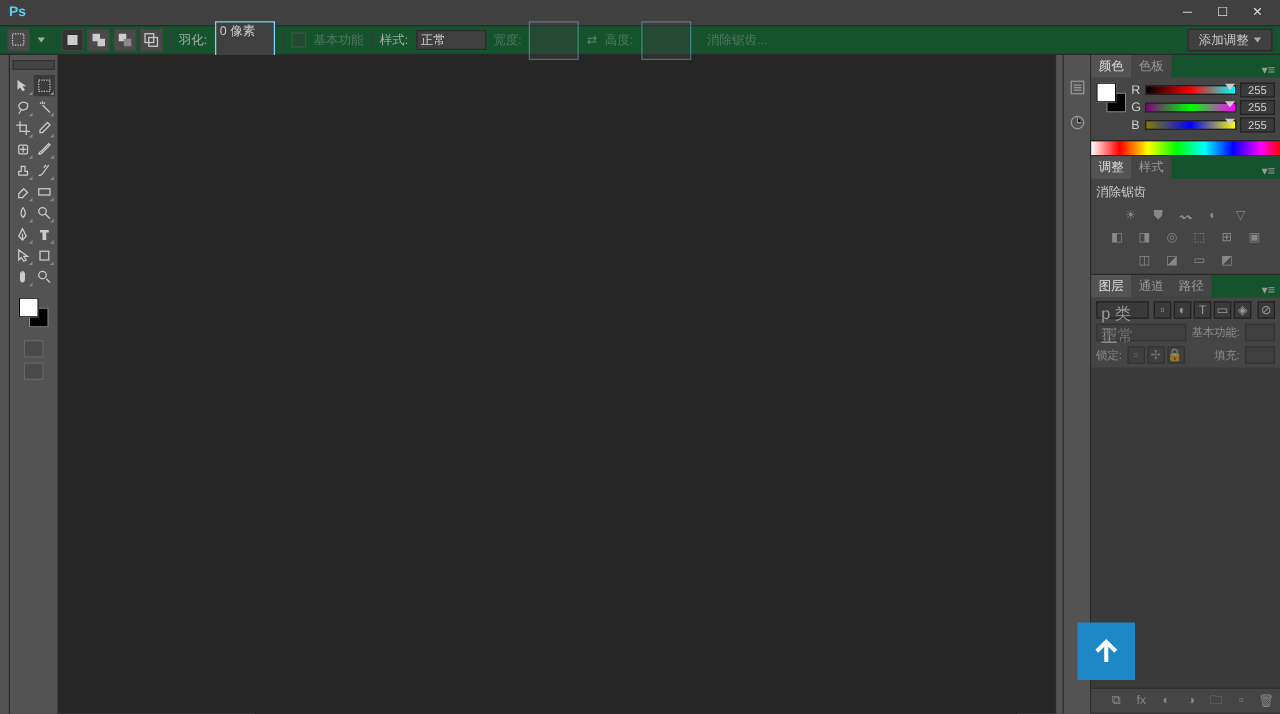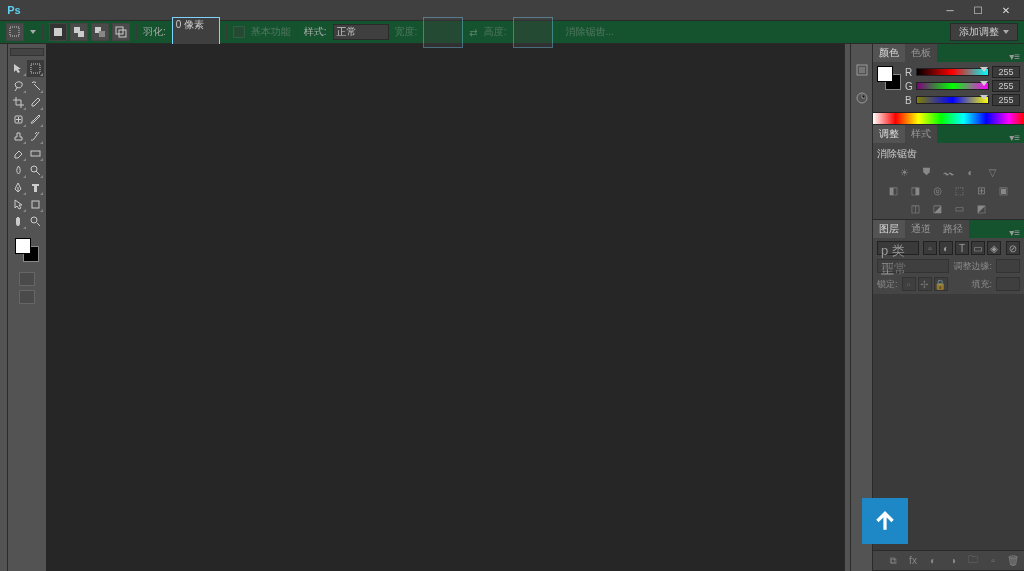"调整边缘:" span { text: 调整边缘 -> 基本功能 }
